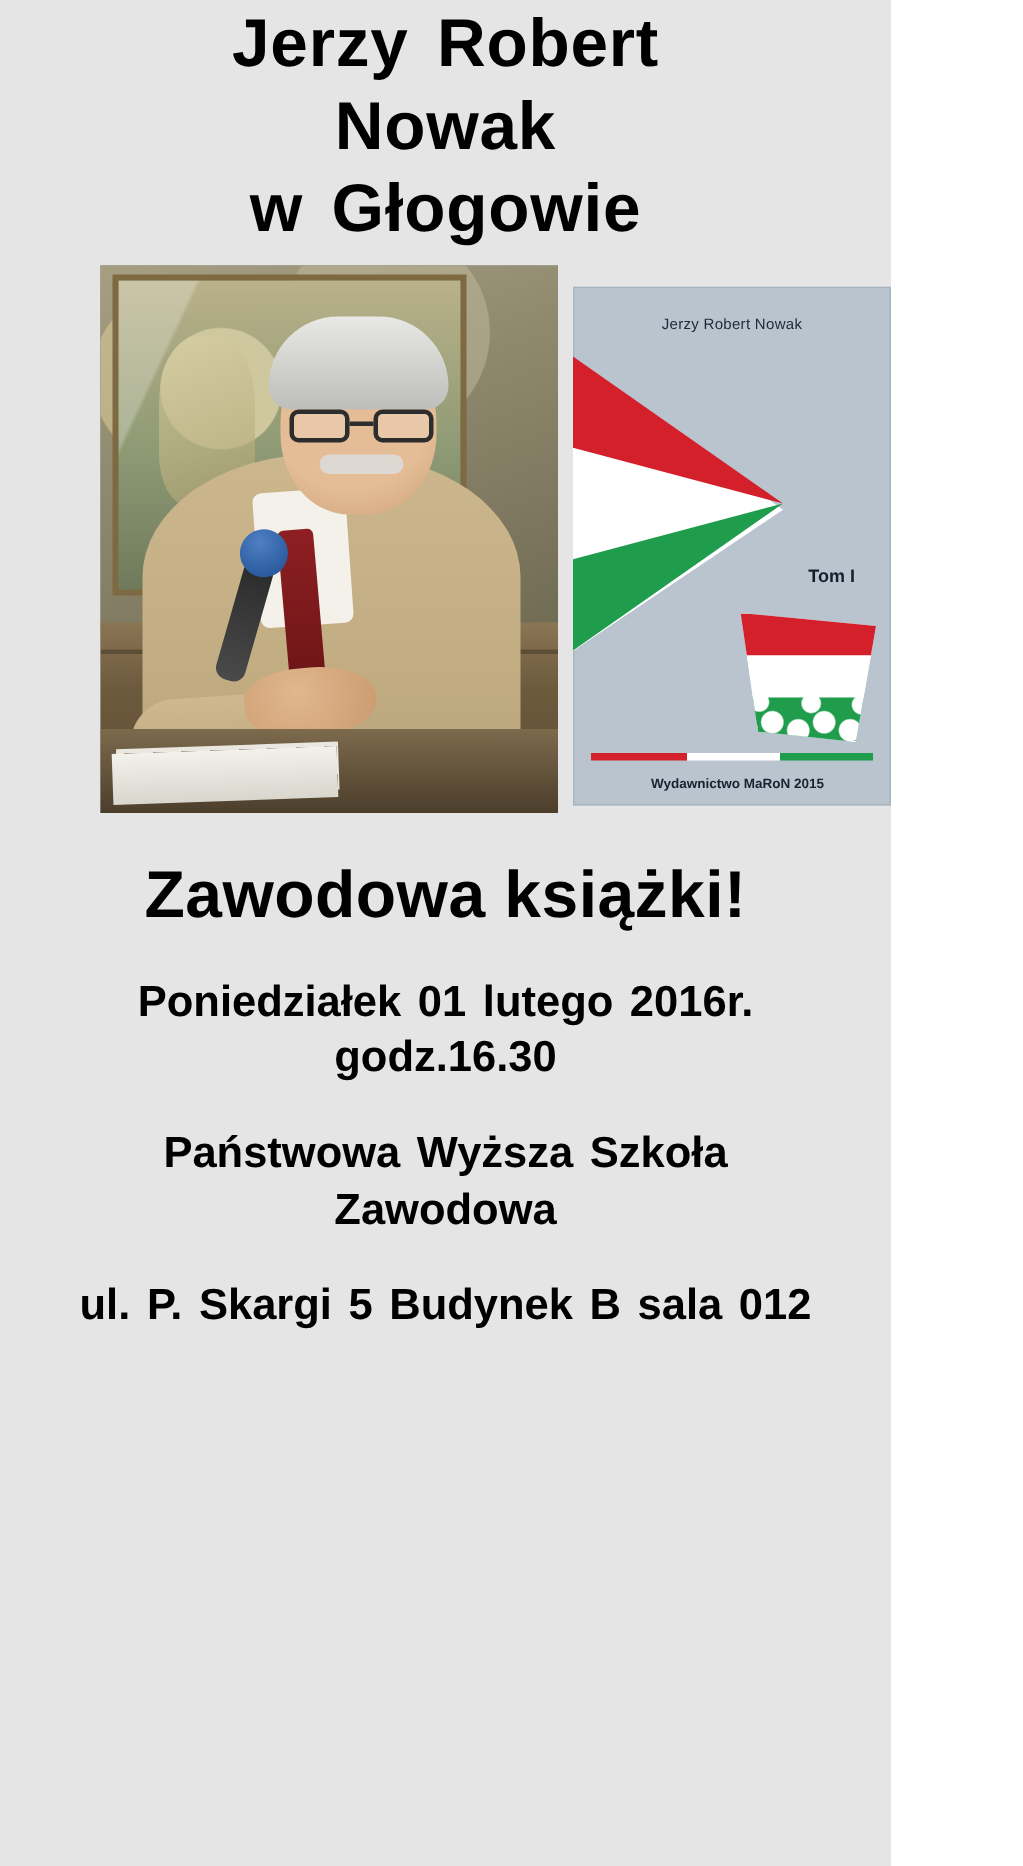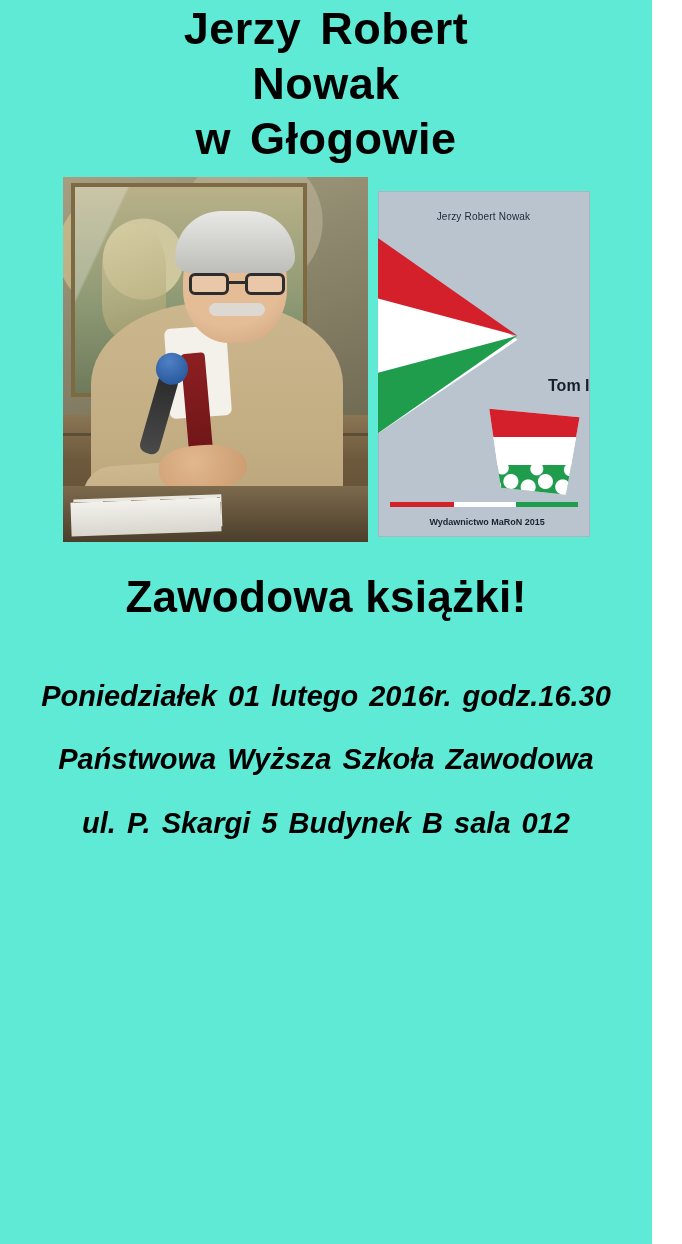"Jerzy Robert" .poster { background: #5eead4 -> #e5e5e5; width: 652px -> 594px }
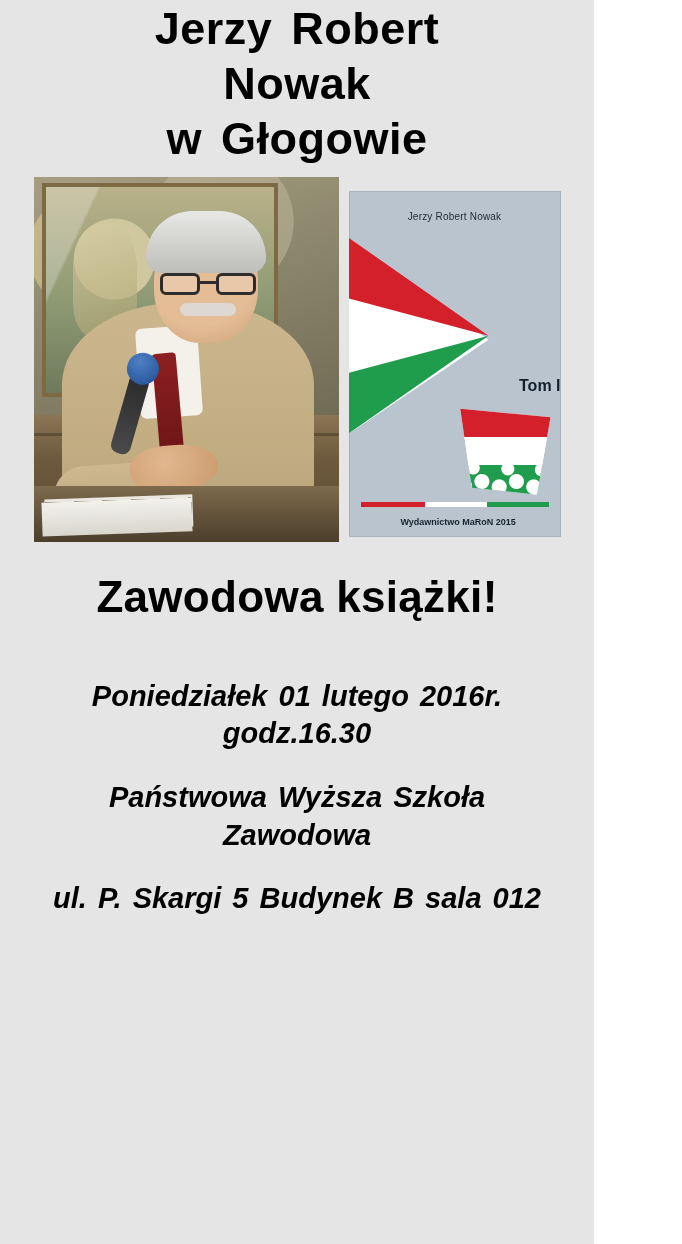"Jerzy Robert Nowak" .media-row { justify-content: center -> flex-end }
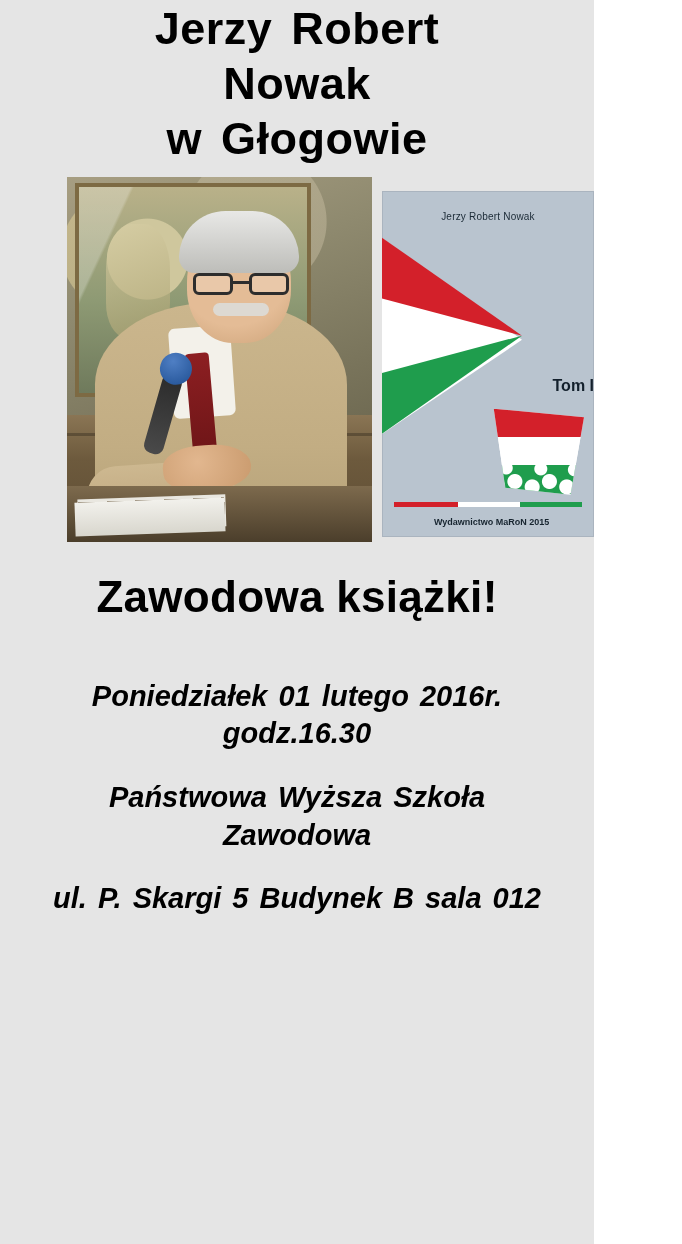"Tom I" .book .volume { font-size: 16px -> 12px; right: 0 -> 24px }
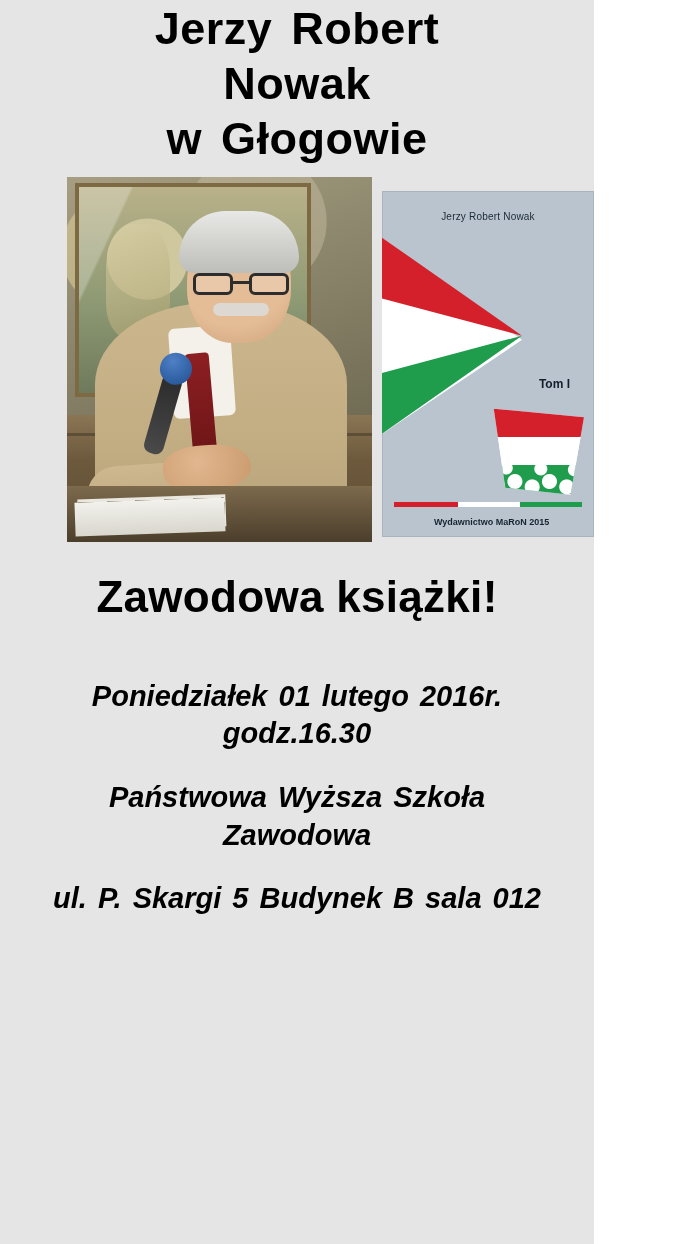"Poniedziałek 01 lutego 2016r. godz.16.30" .details { font-style: italic -> none; margin-top: 56px -> 28px }
